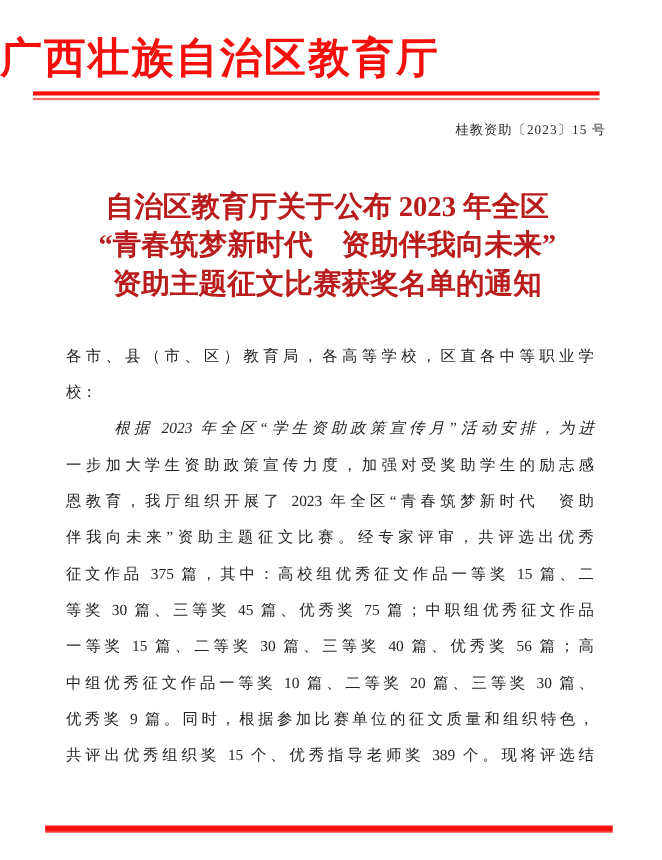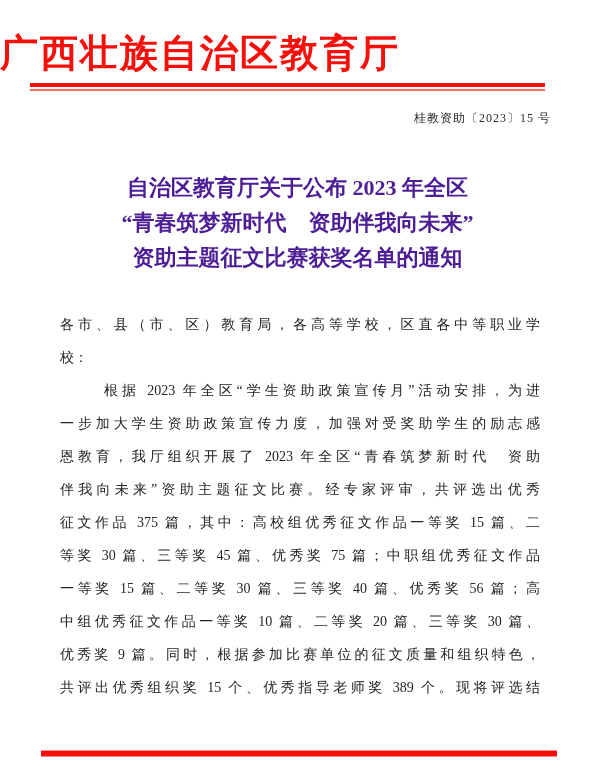"自治区教育厅关于公布 2023 年全区" .doc-title { color: #4c1d95 -> #b91c1c; font-size: 22px -> 26px }
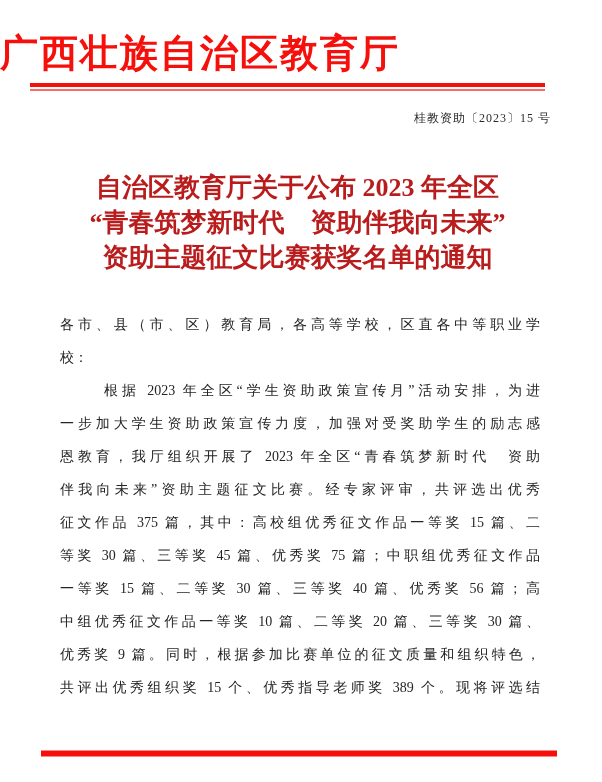"根据 2023 年全区“学生资助政策宣传月”活动安排，为进" .body-line.ind { font-style: none -> italic }
